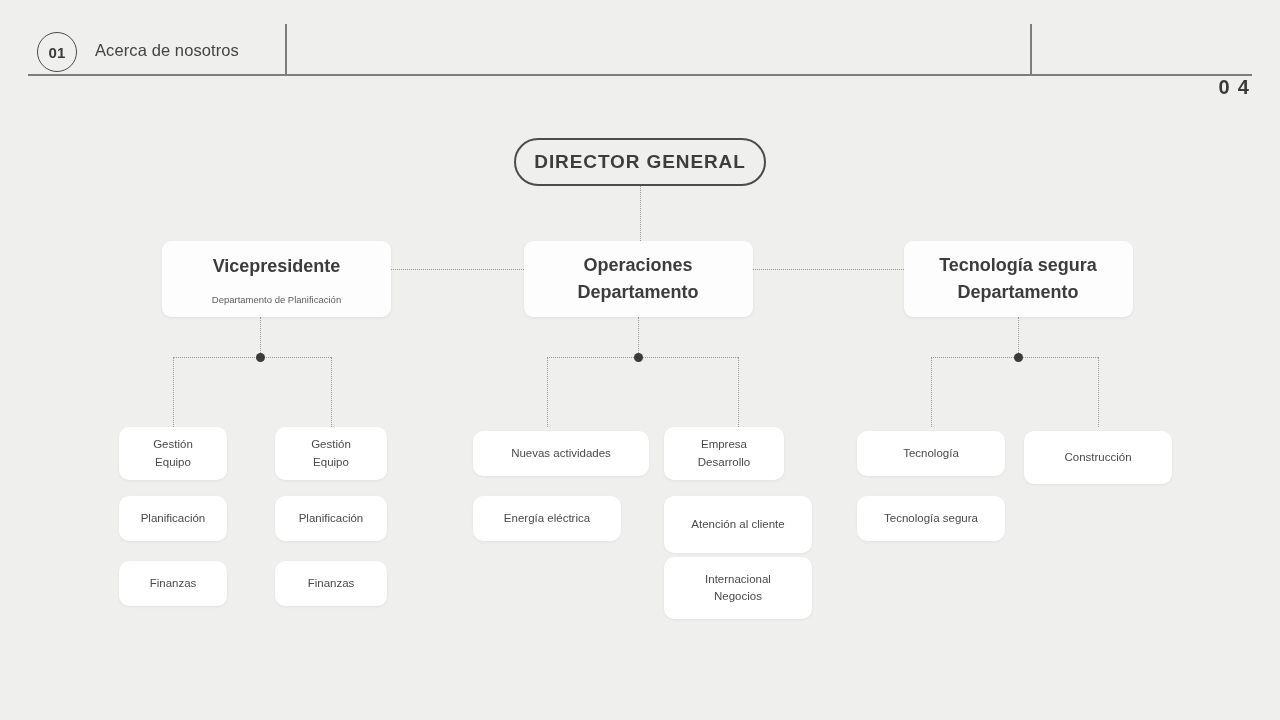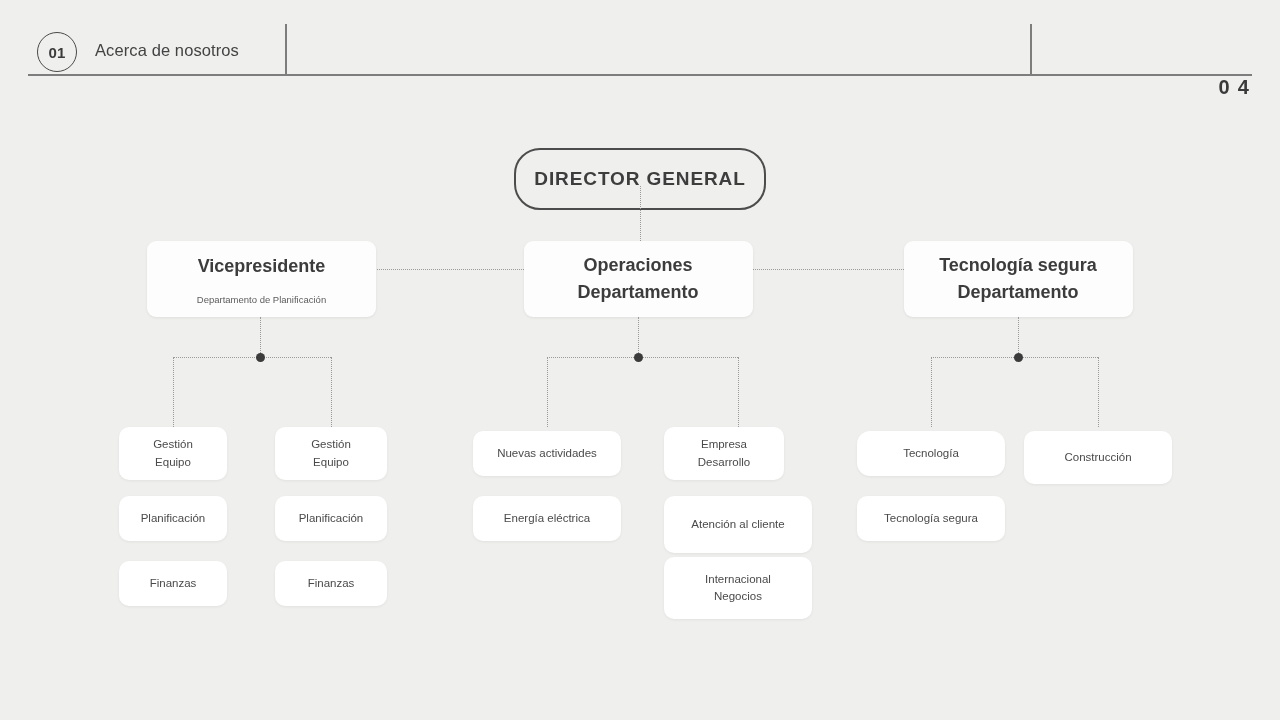"DIRECTOR GENERAL" .root-node { height: 62px -> 48px; margin-top: 10px -> none }
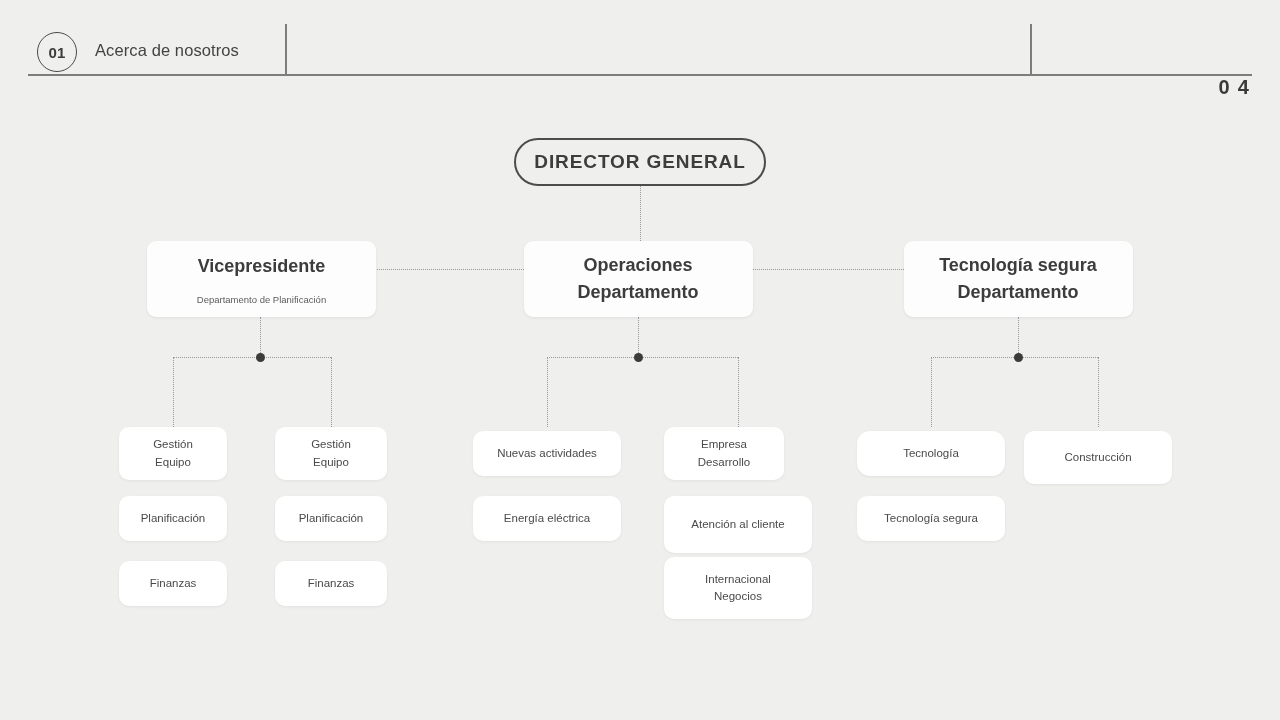"Vicepresidente" div.dept-node { left: 147px -> 162px }
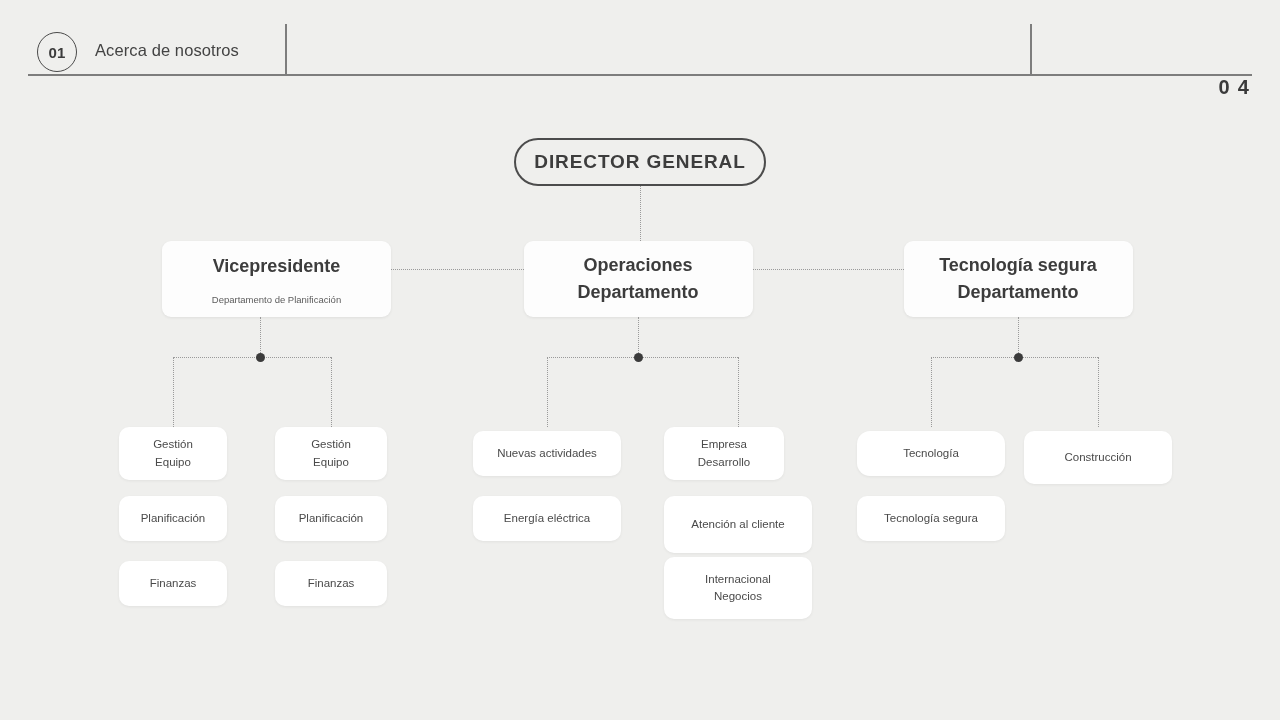"Nuevas actividades" div.leaf-node { width: 148px -> 176px }
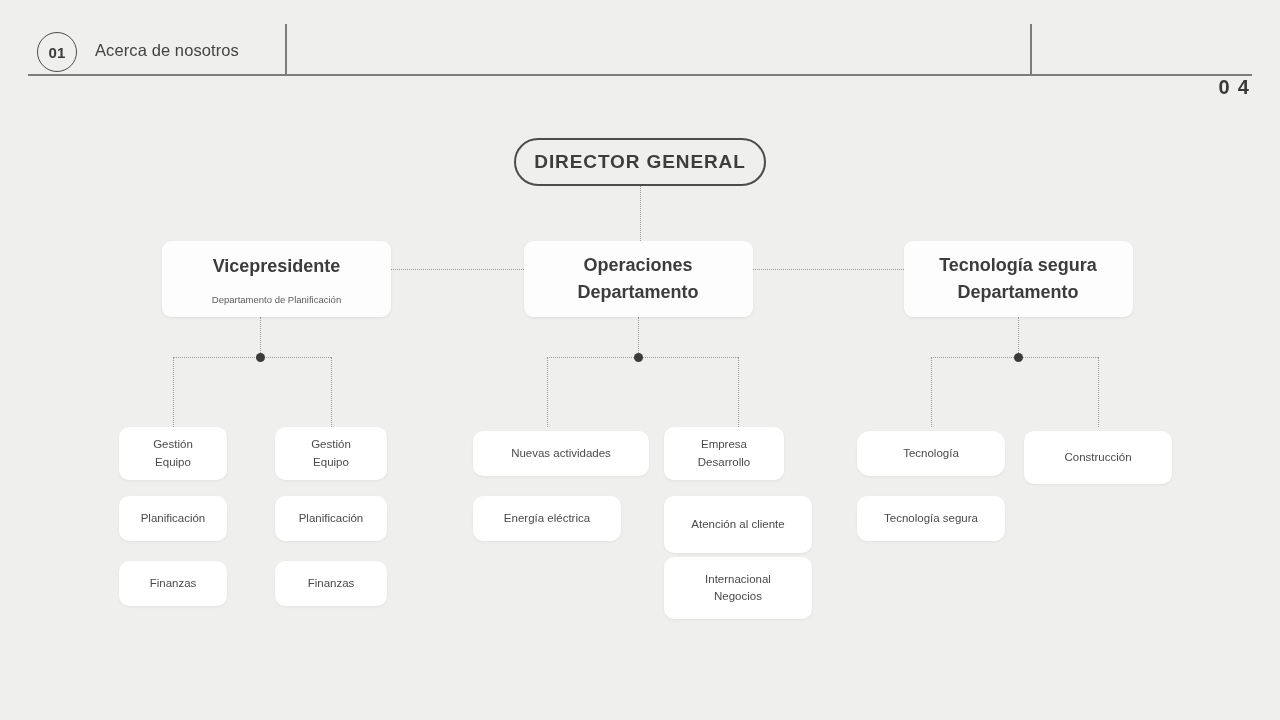"Tecnología" div.leaf-node { border-radius: 13px -> none }
